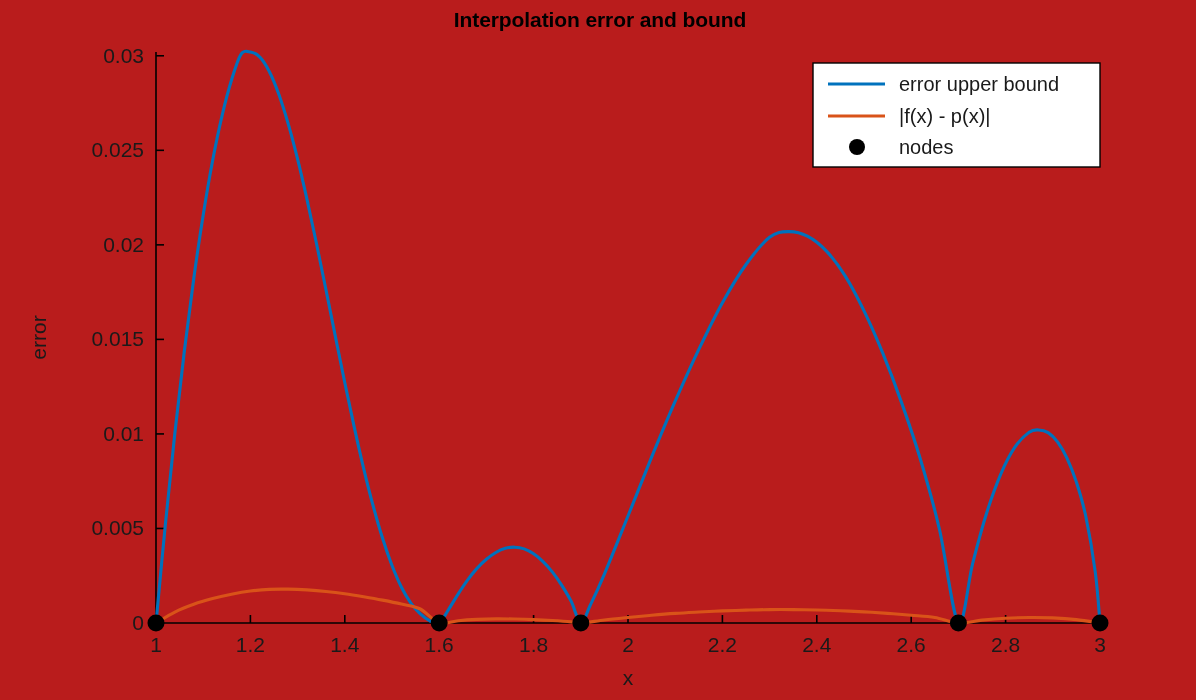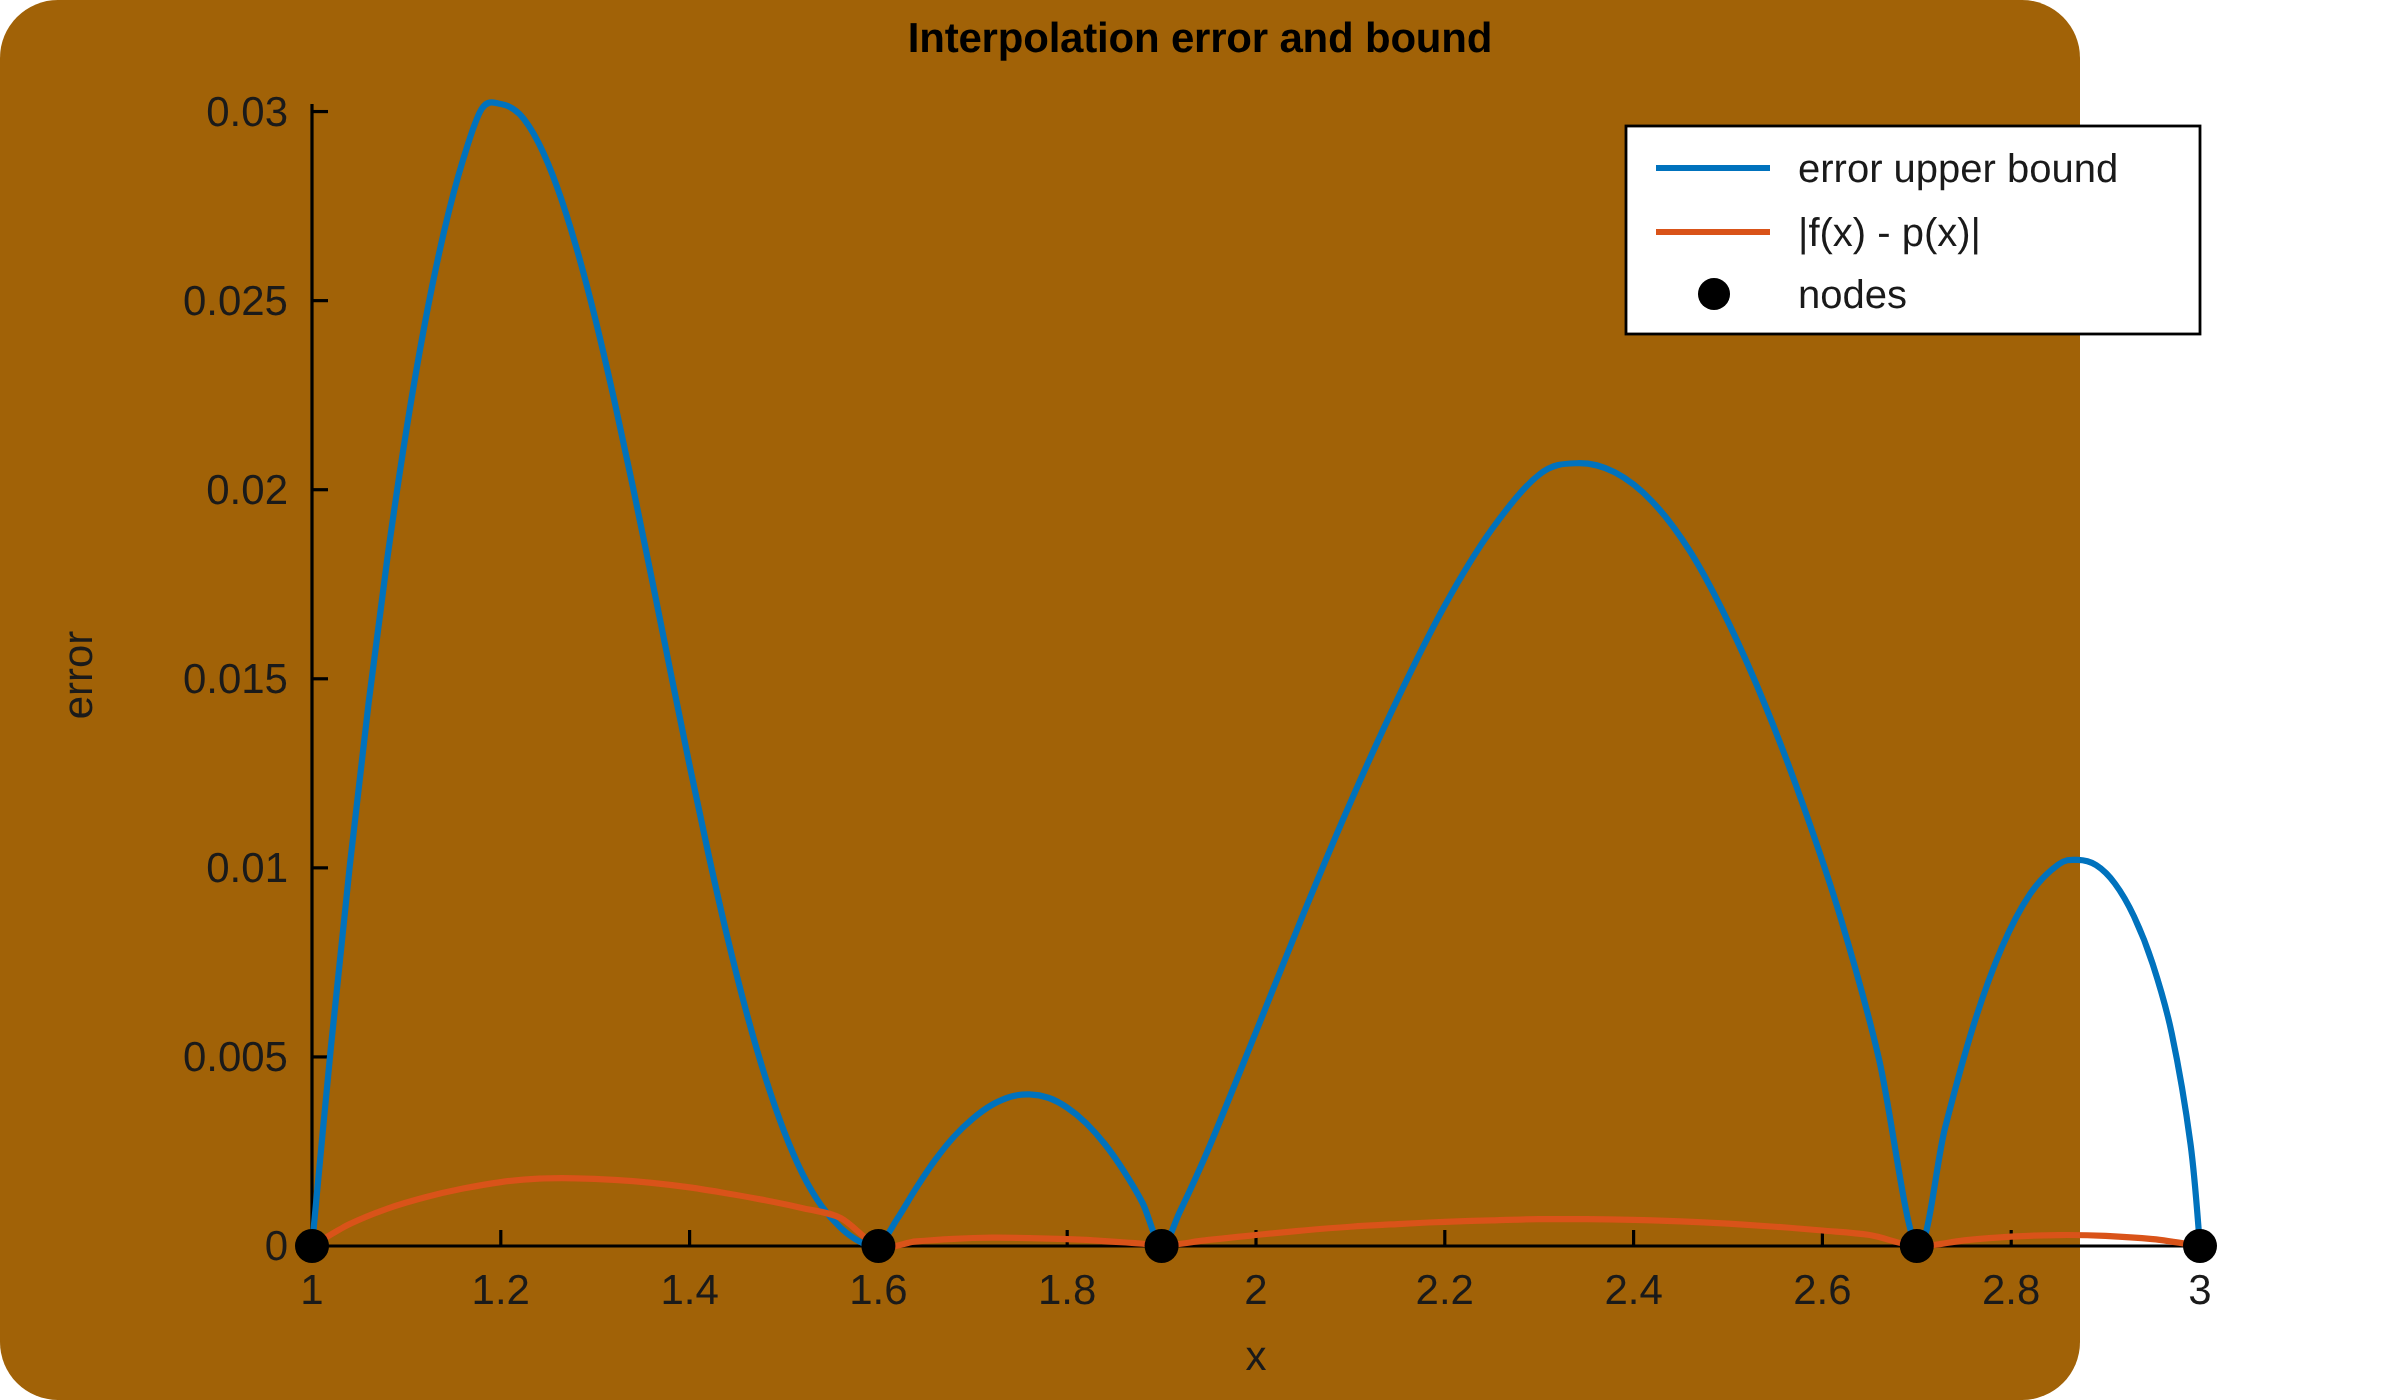"Interpolation error and bound" #figure { background: #a16207 -> #b91c1c; border-radius: 29px -> none; width: 1040px -> 1196px }
